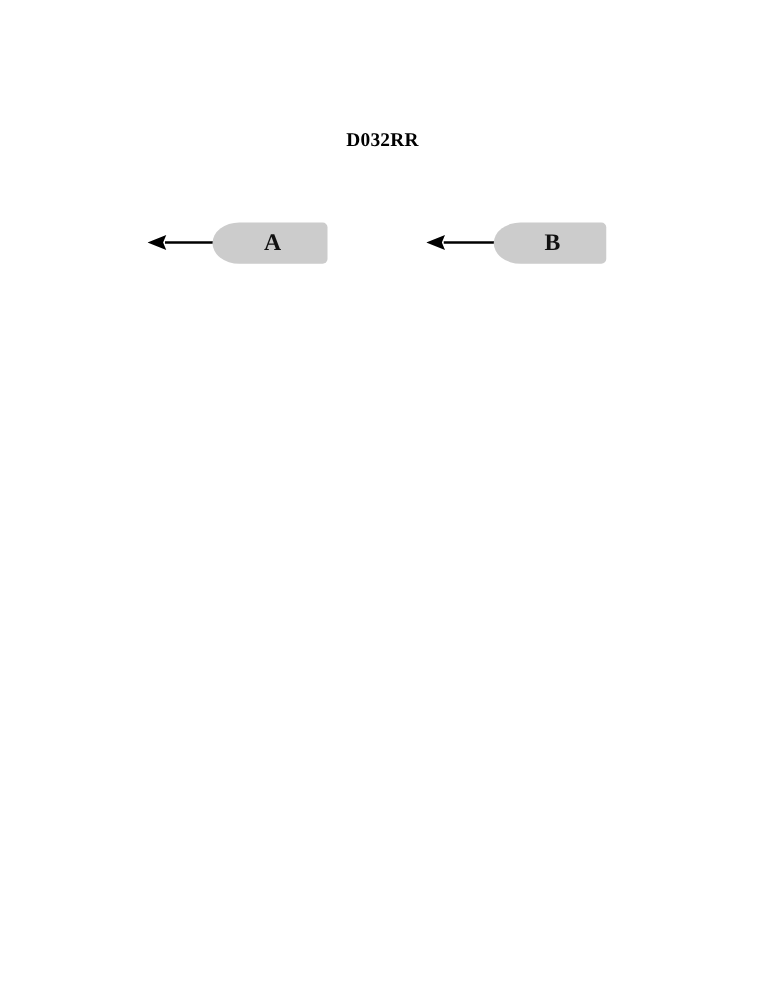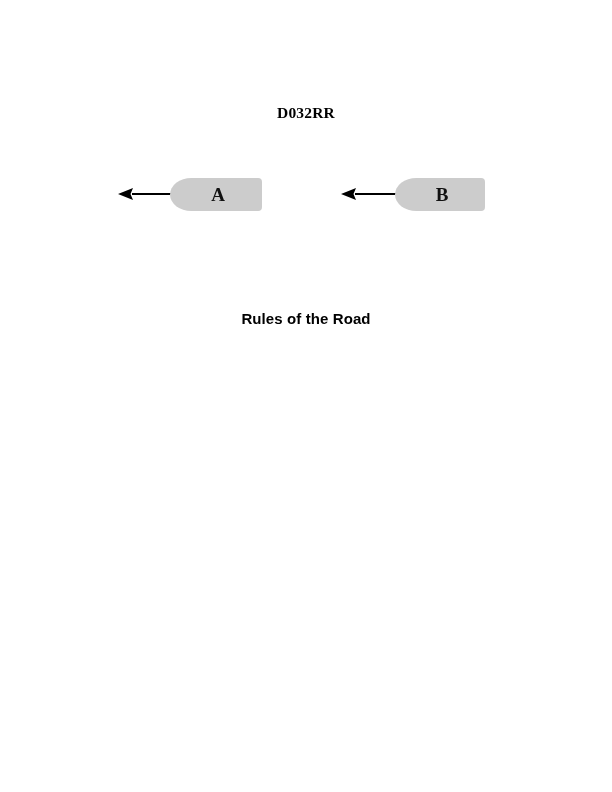"Rules of the Road" div.caption { html: <div>Rules of the Road</div> -> none }
